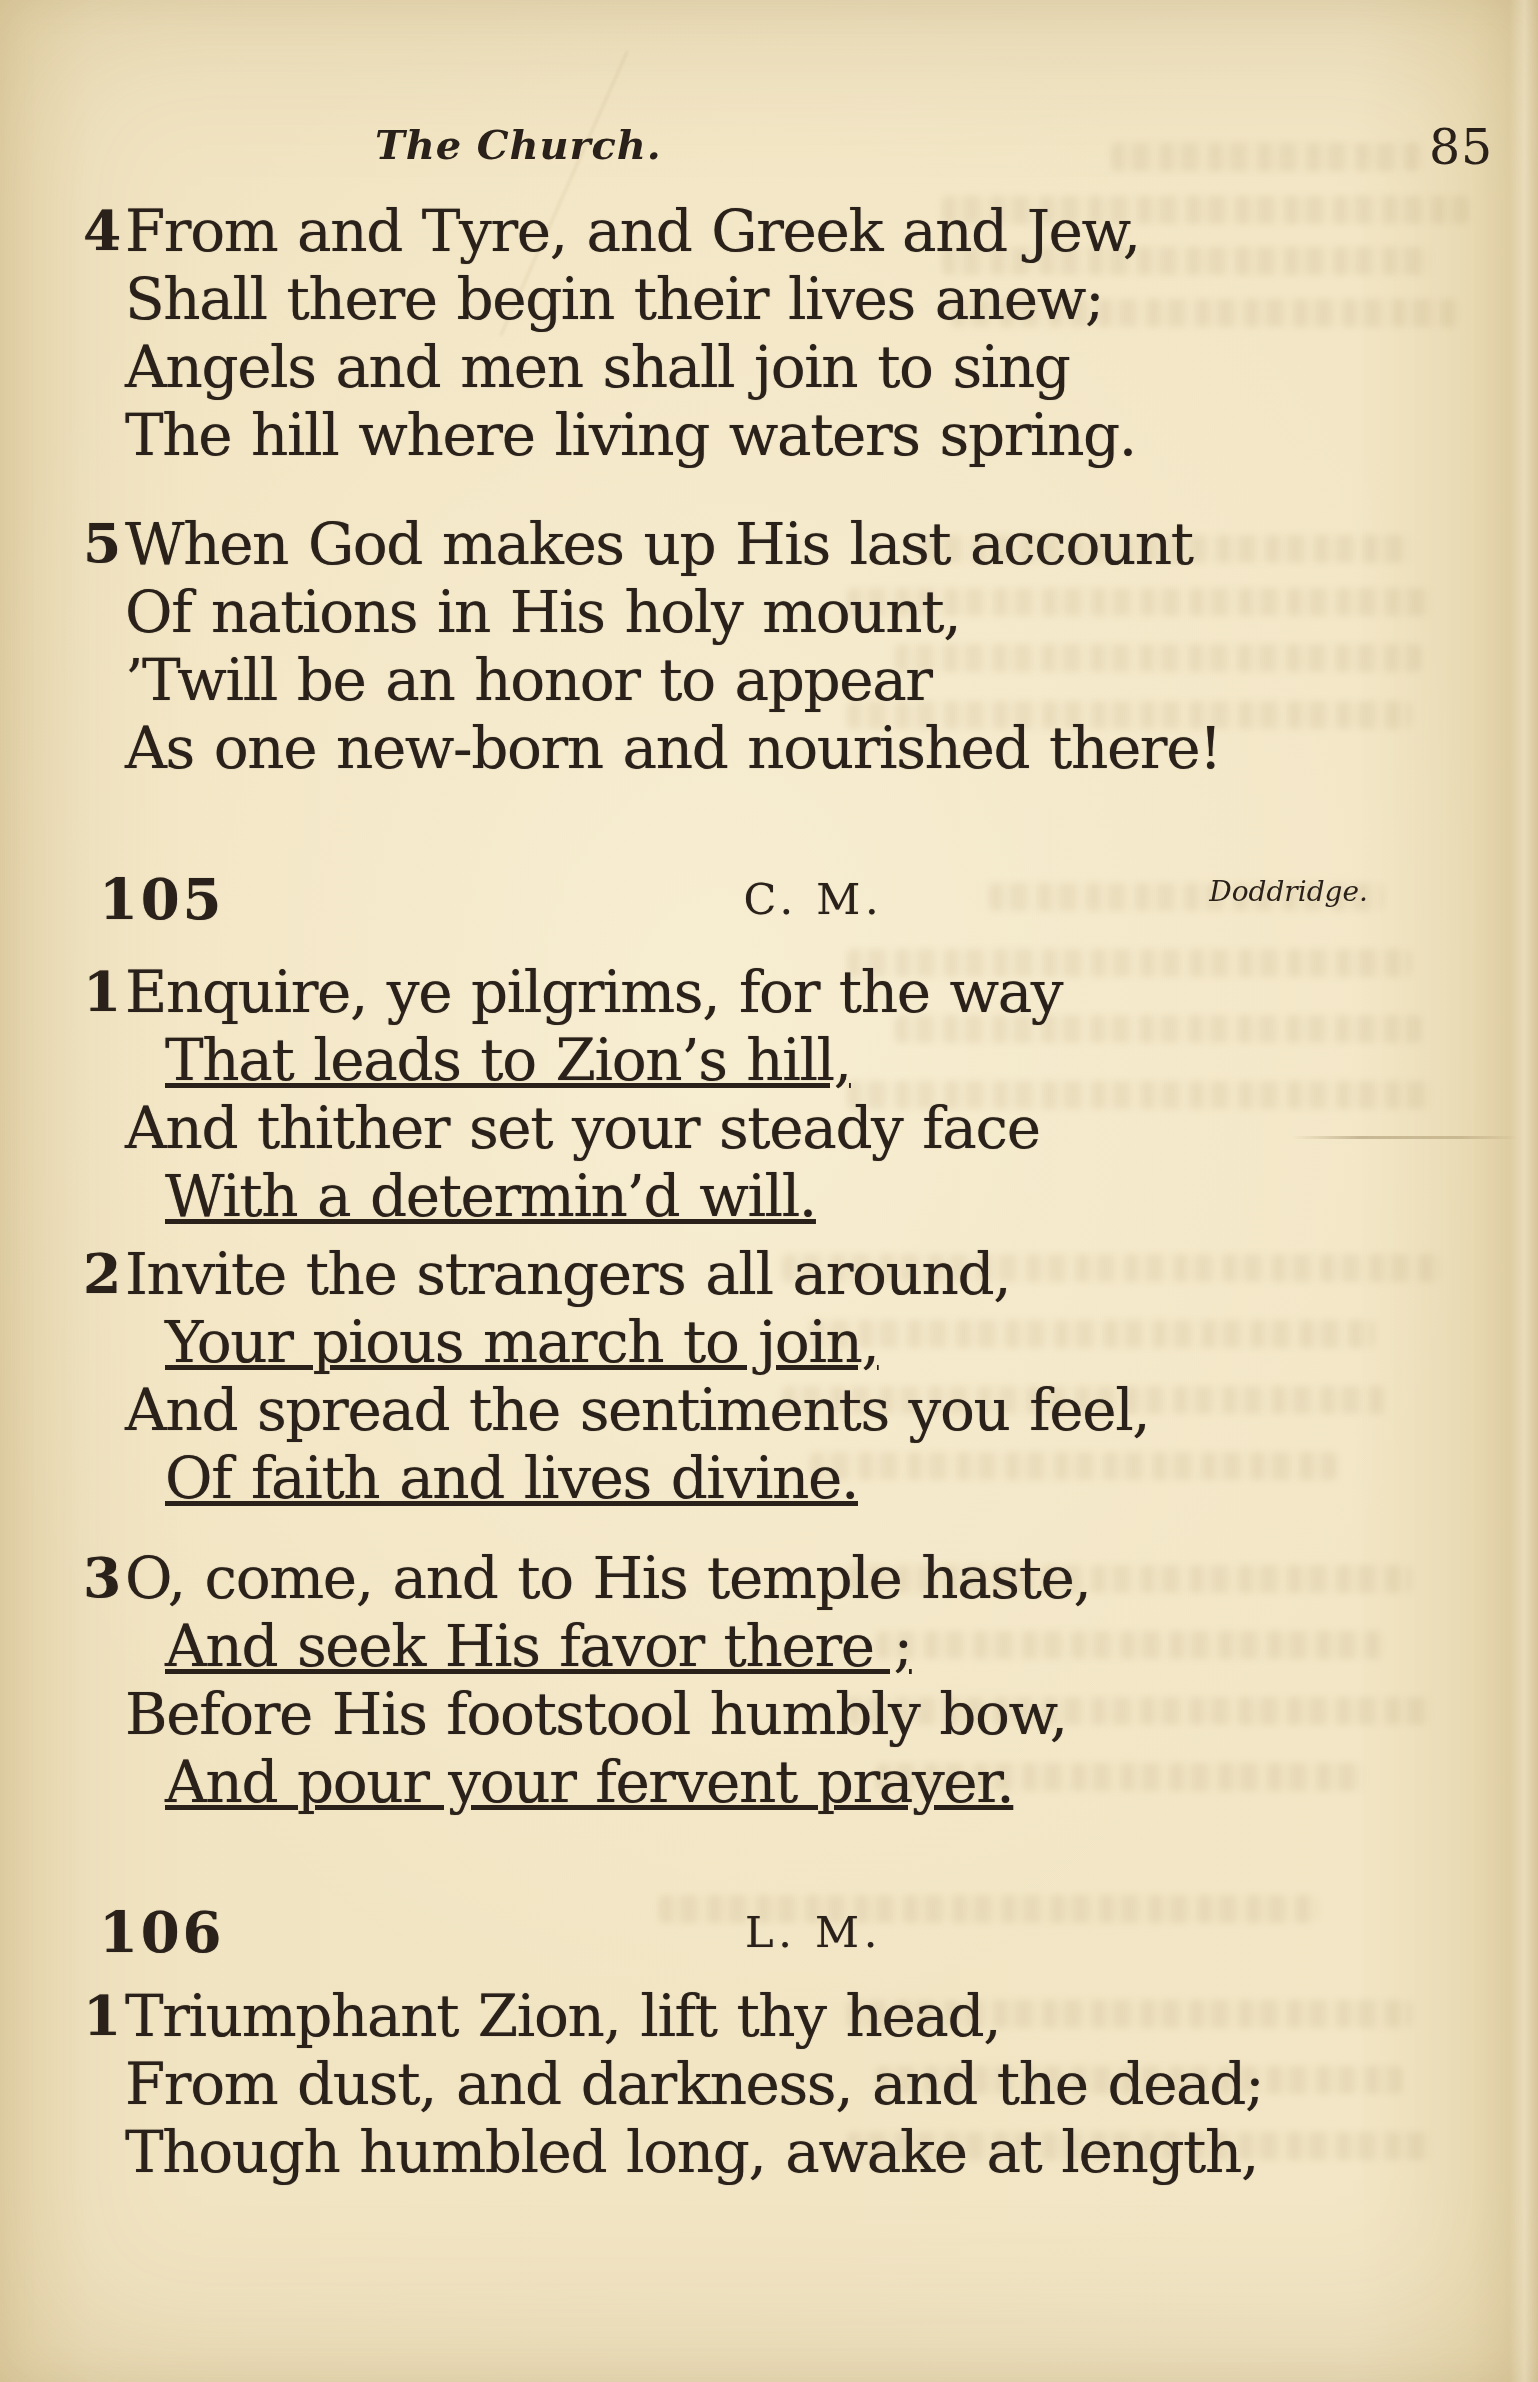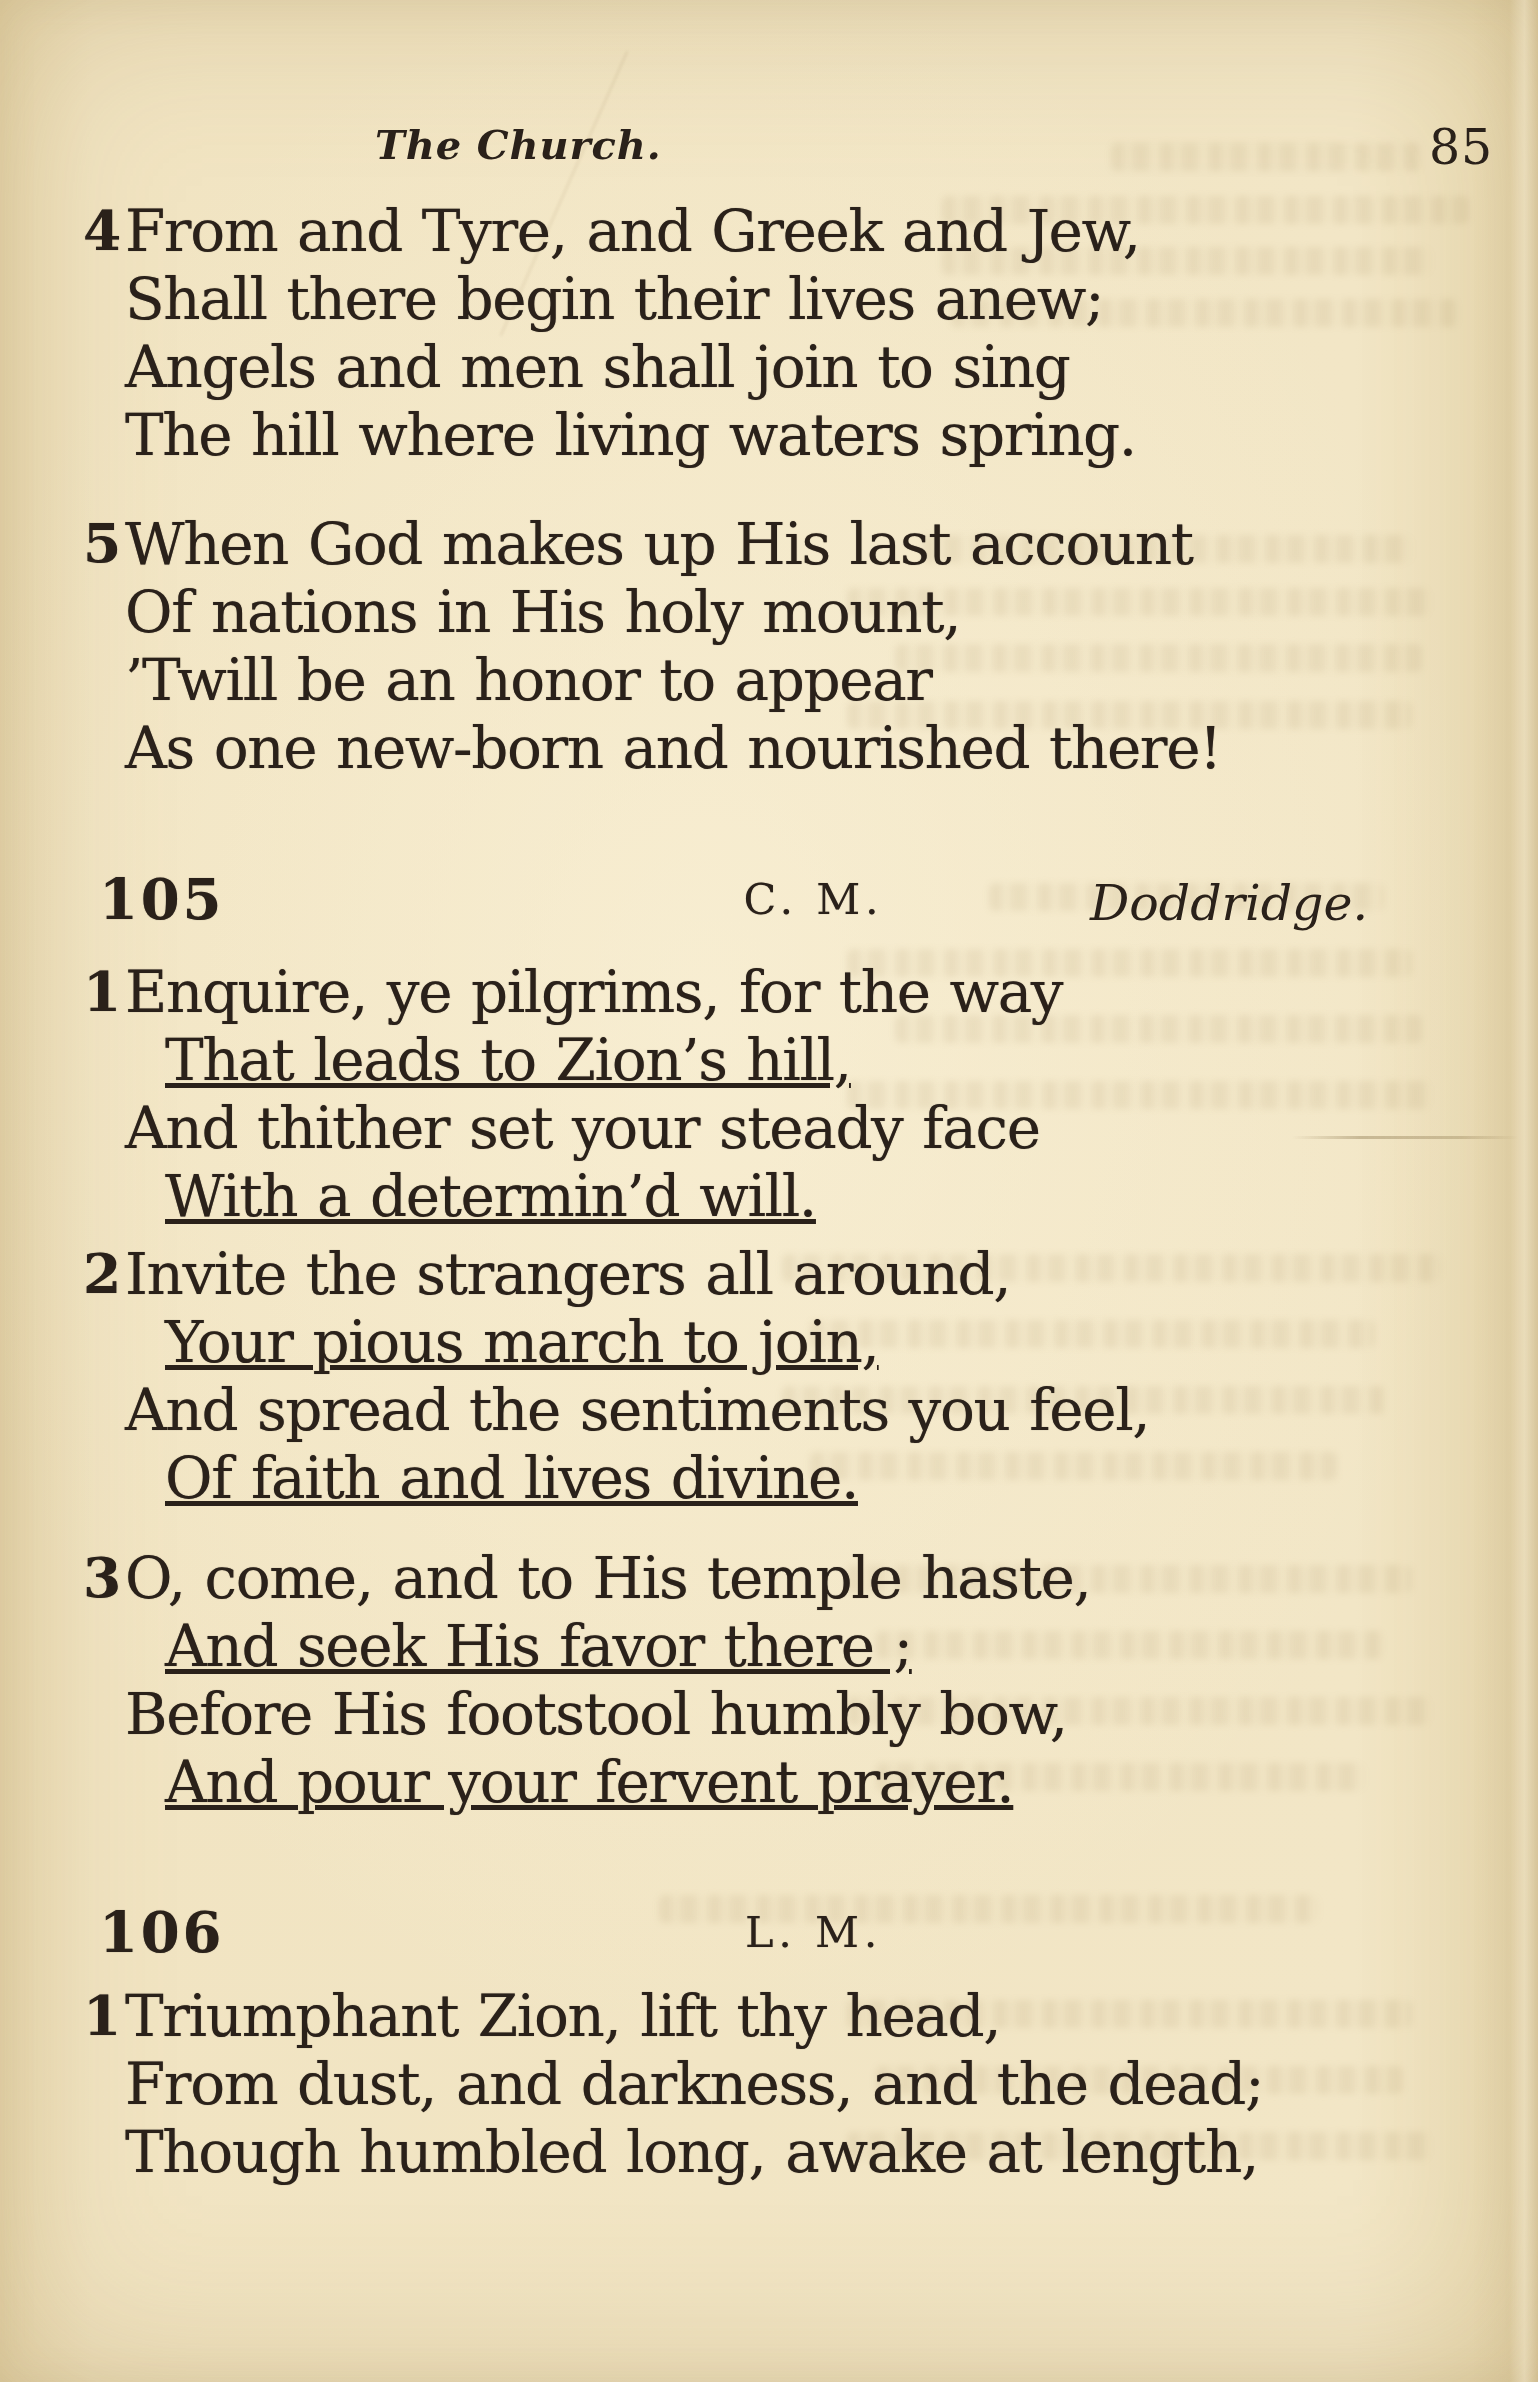"Doddridge." .hymn-author { font-size: 49px -> 28px }
